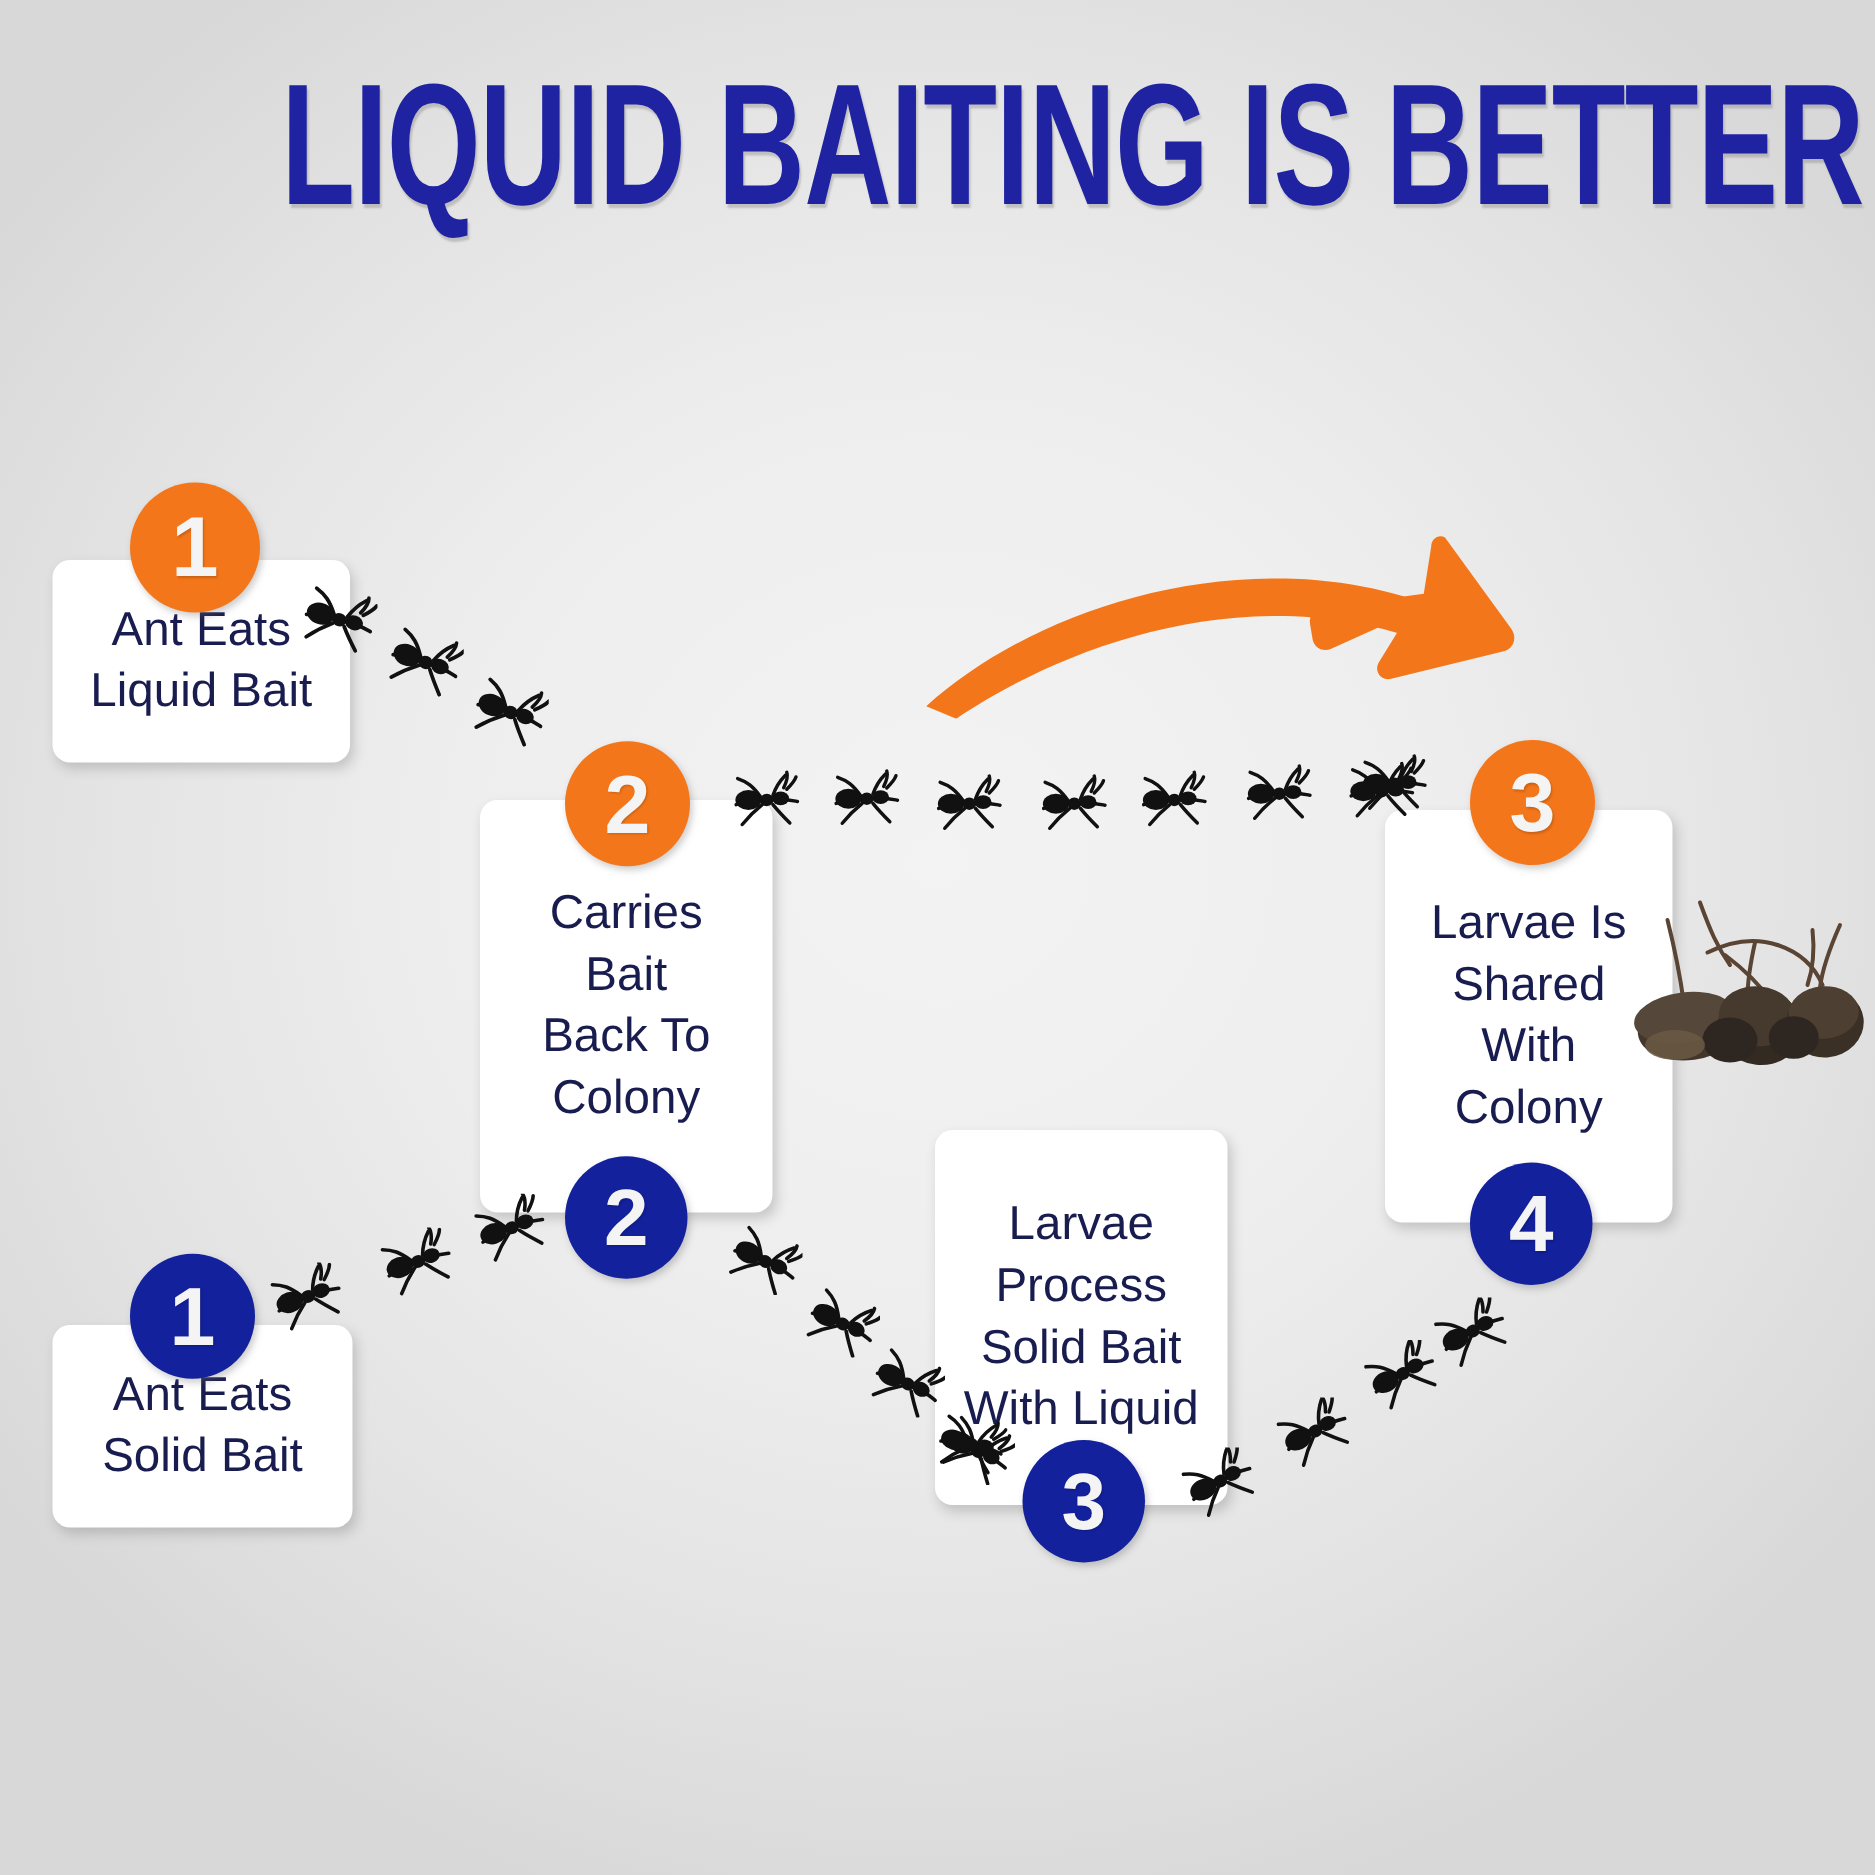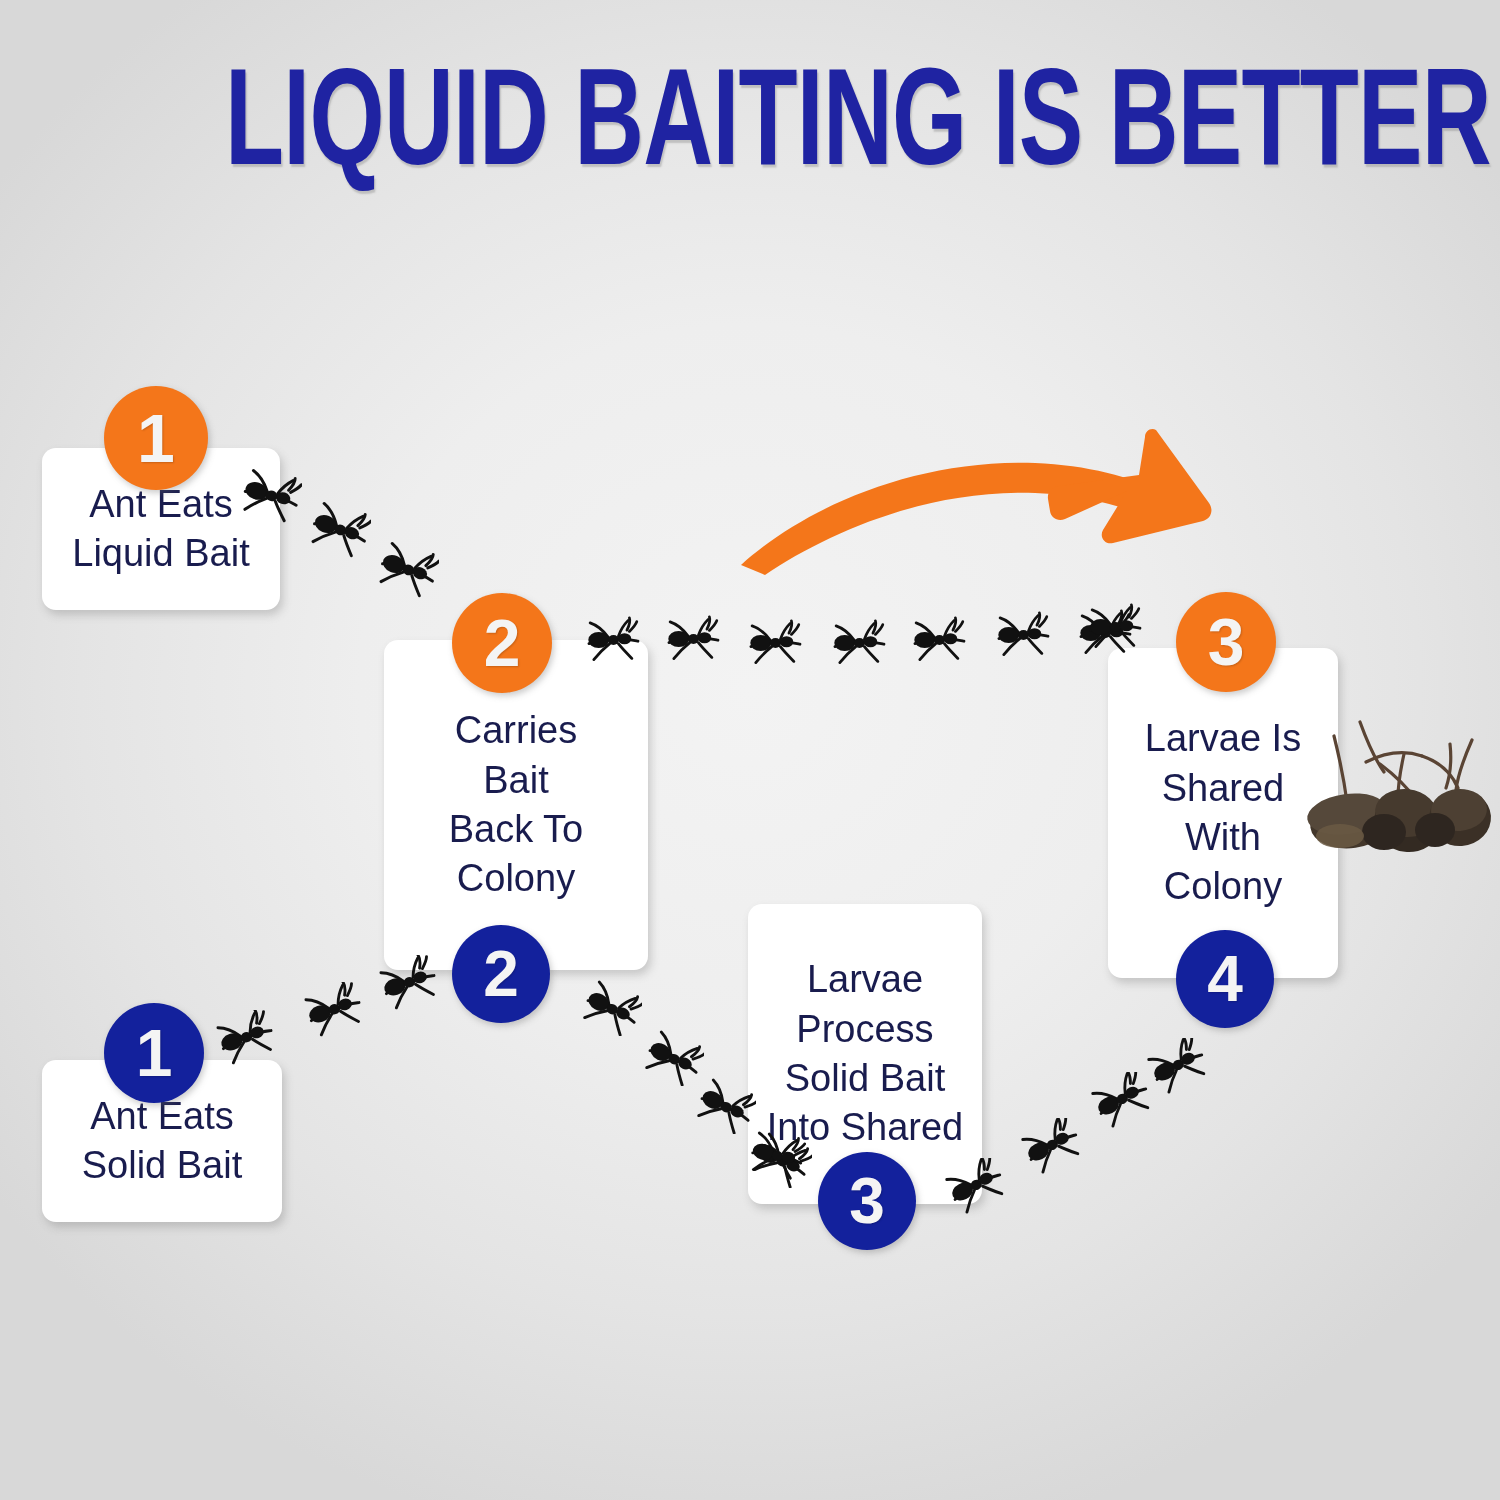"Carries" div.card { width: 264px -> 234px }
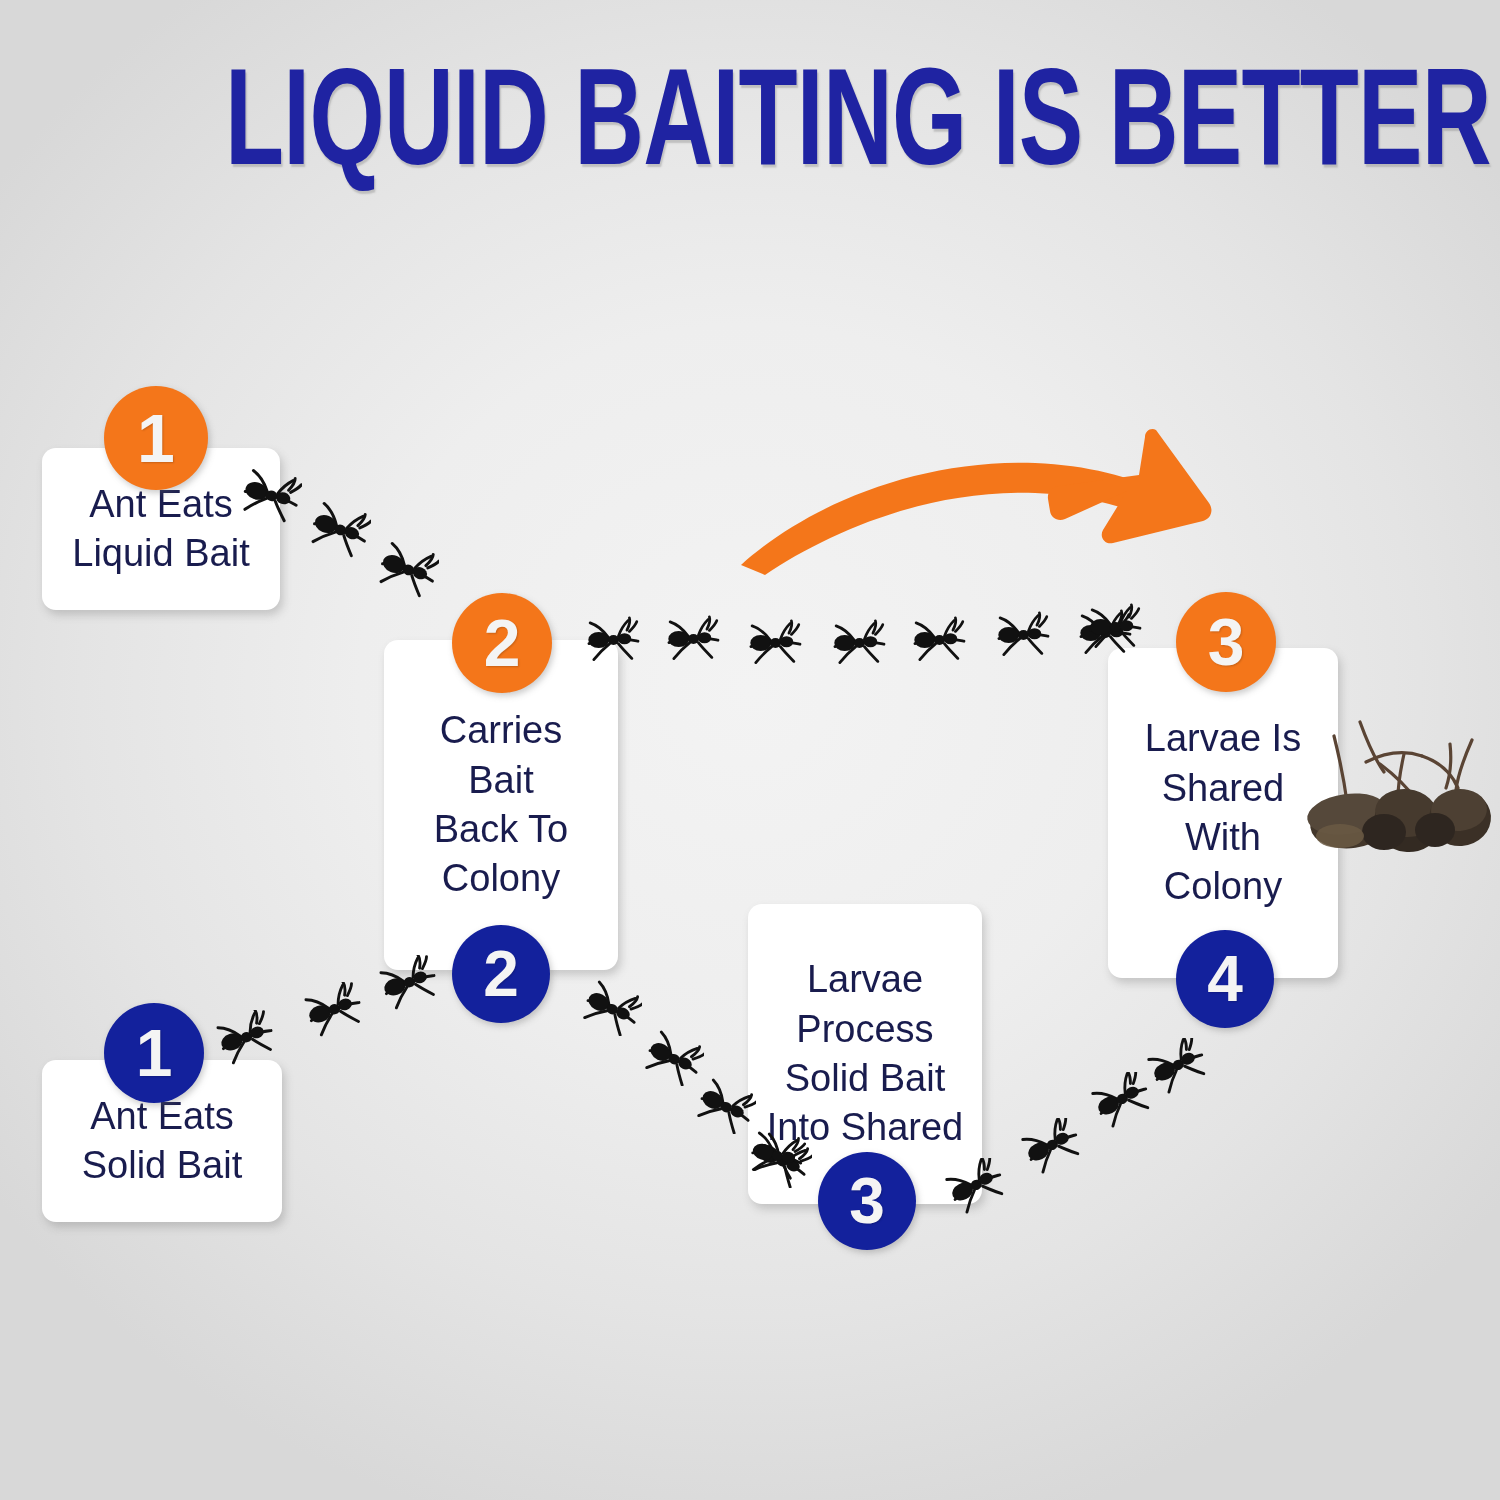"Larvae" div.card-text { text: Into Shared -> With Liquid }
